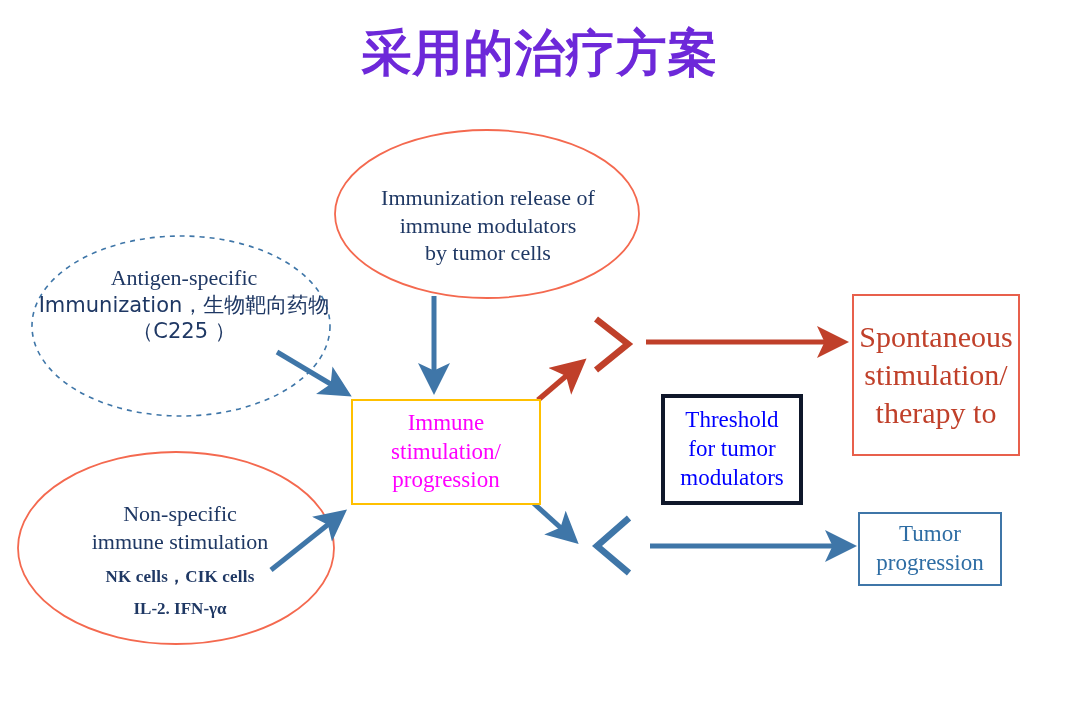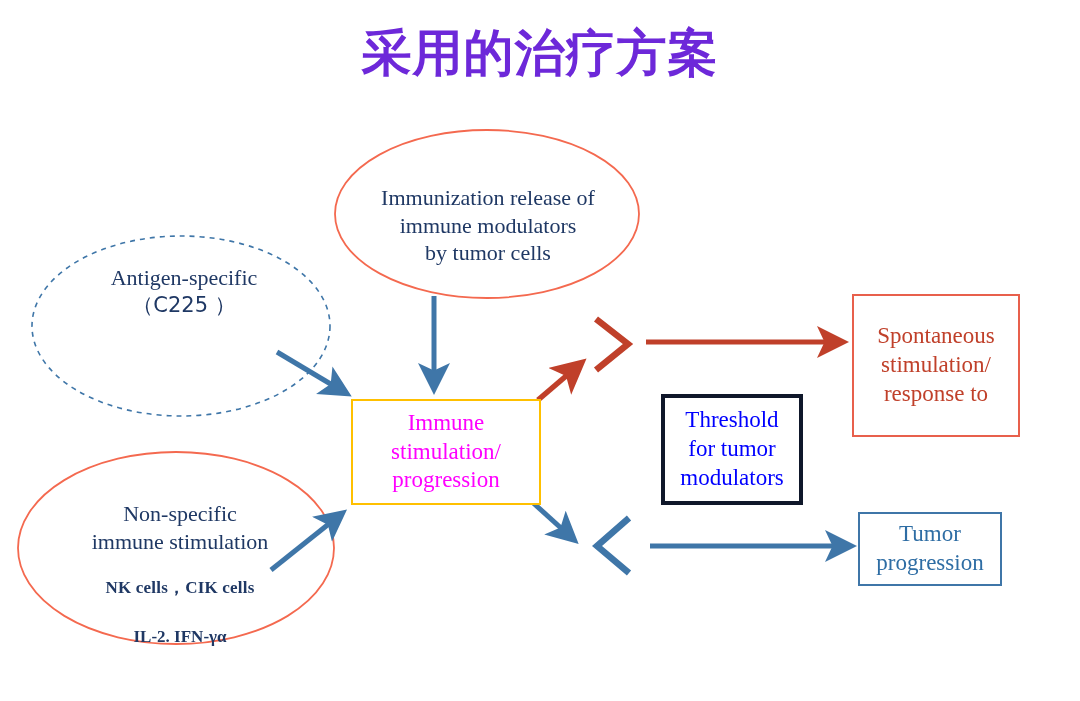"Immunization，生物靶向药物" div.cn { html: none -> <div>Immunization，生物靶向药物</div> }
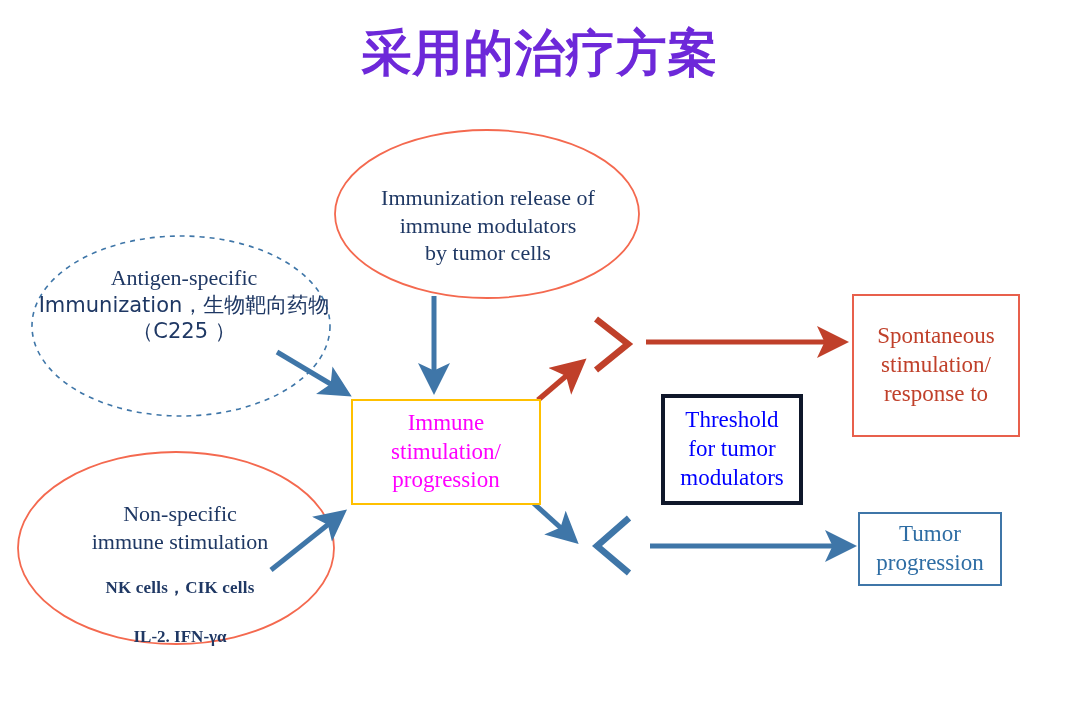"Spontaneous" .box-spont { font-size: 23px -> 30px; height: 143px -> 162px }
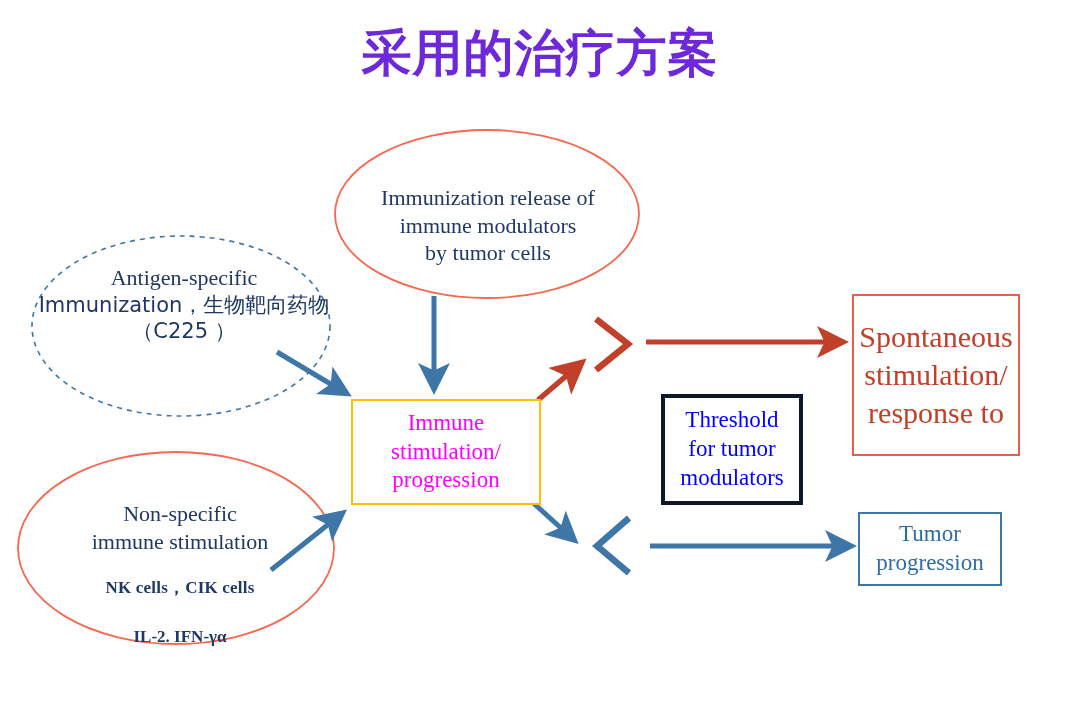"response to" div { text: response -> therapy }
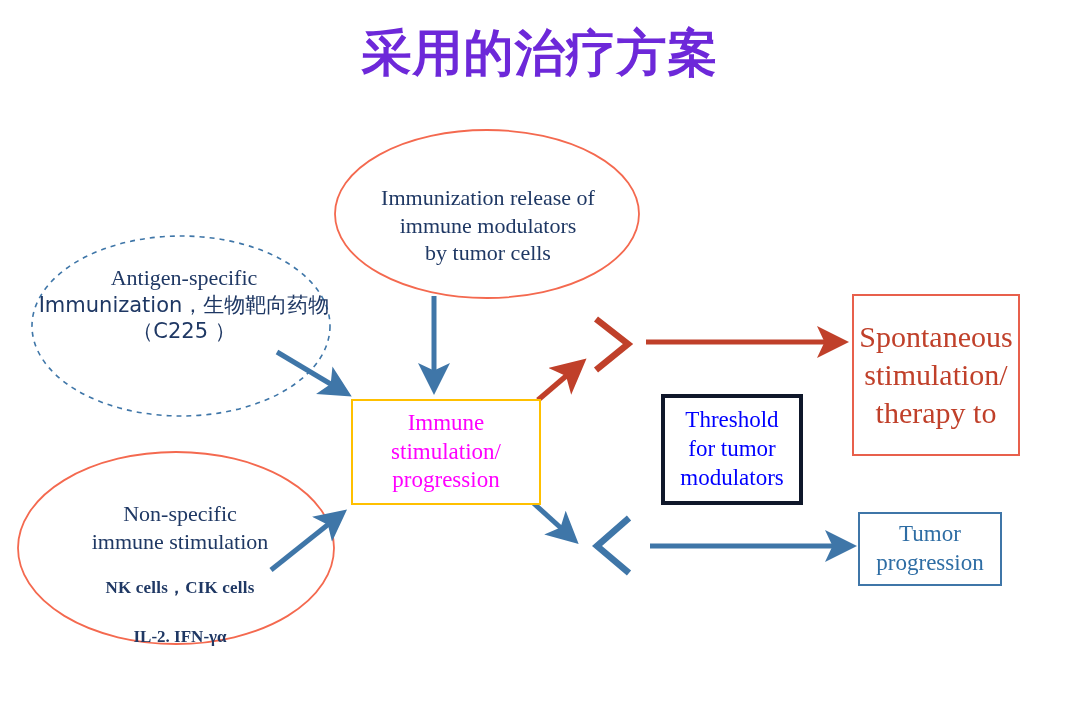"NK cells，CIK cells" .ell-bottom-label .small { margin-top: 22px -> 11px }
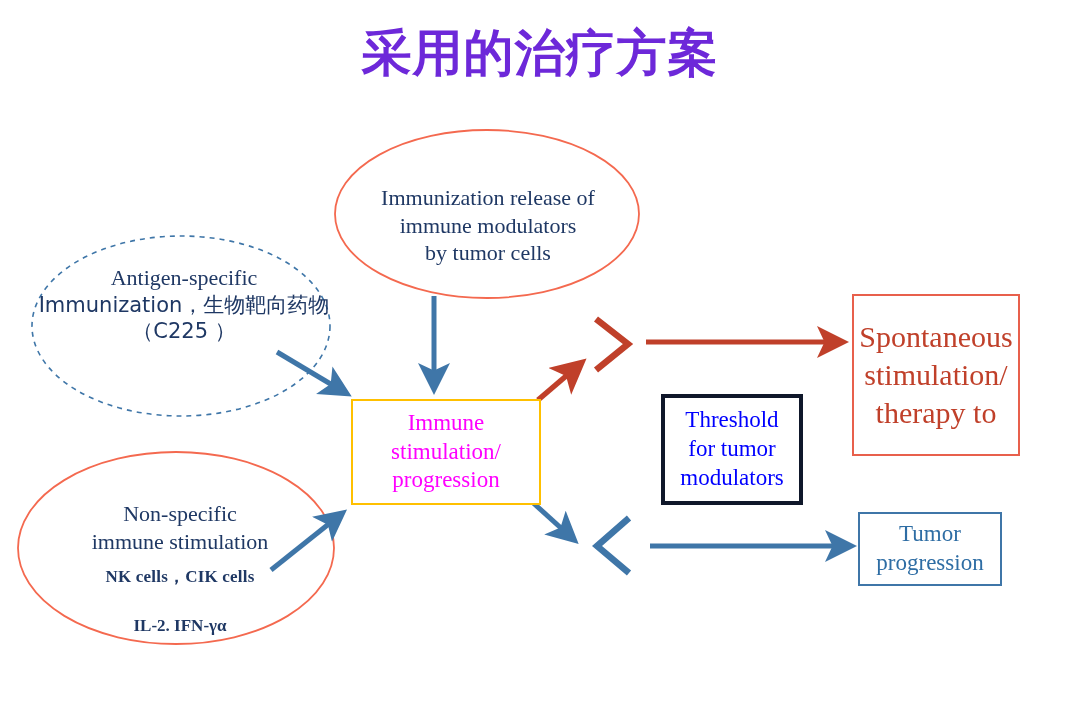"IL-2. IFN-γα" .ell-bottom-label .small2 { margin-top: 28px -> 11px }
